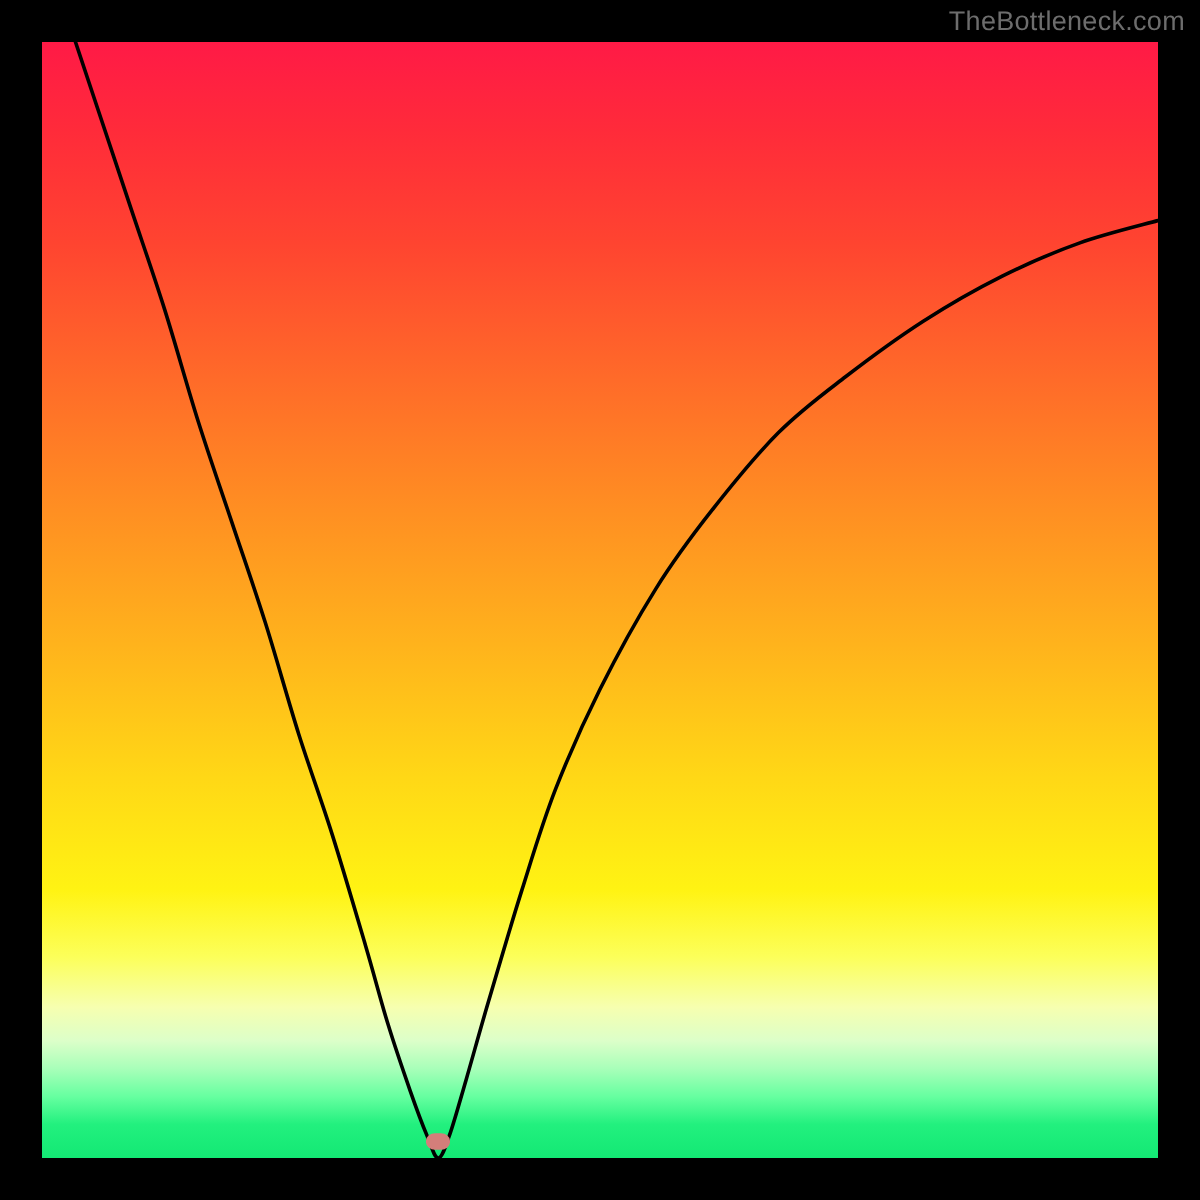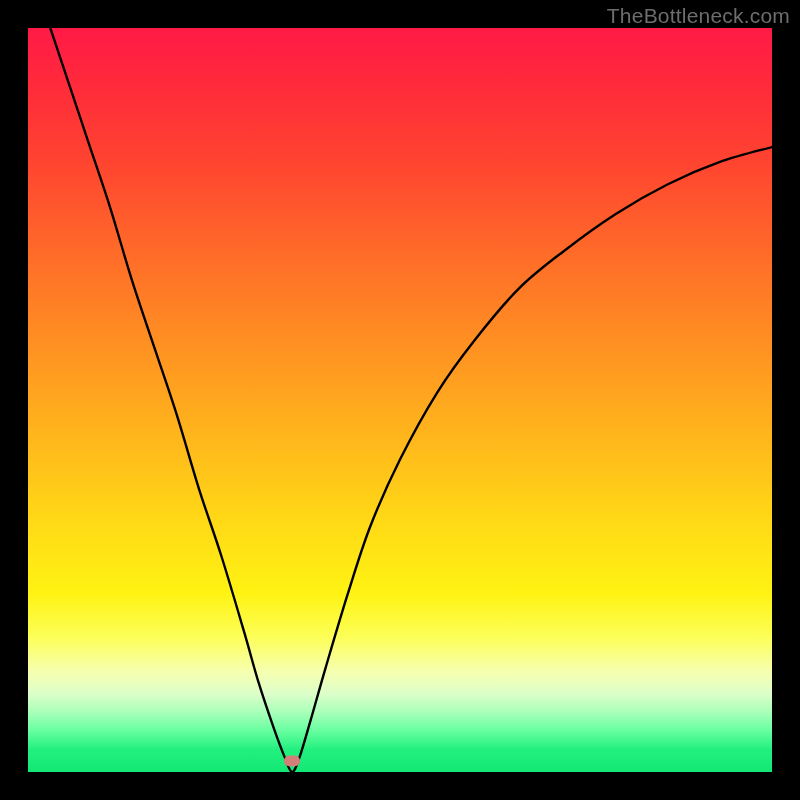"TheBottleneck.com" .watermark { font-size: 21px -> 18px }
